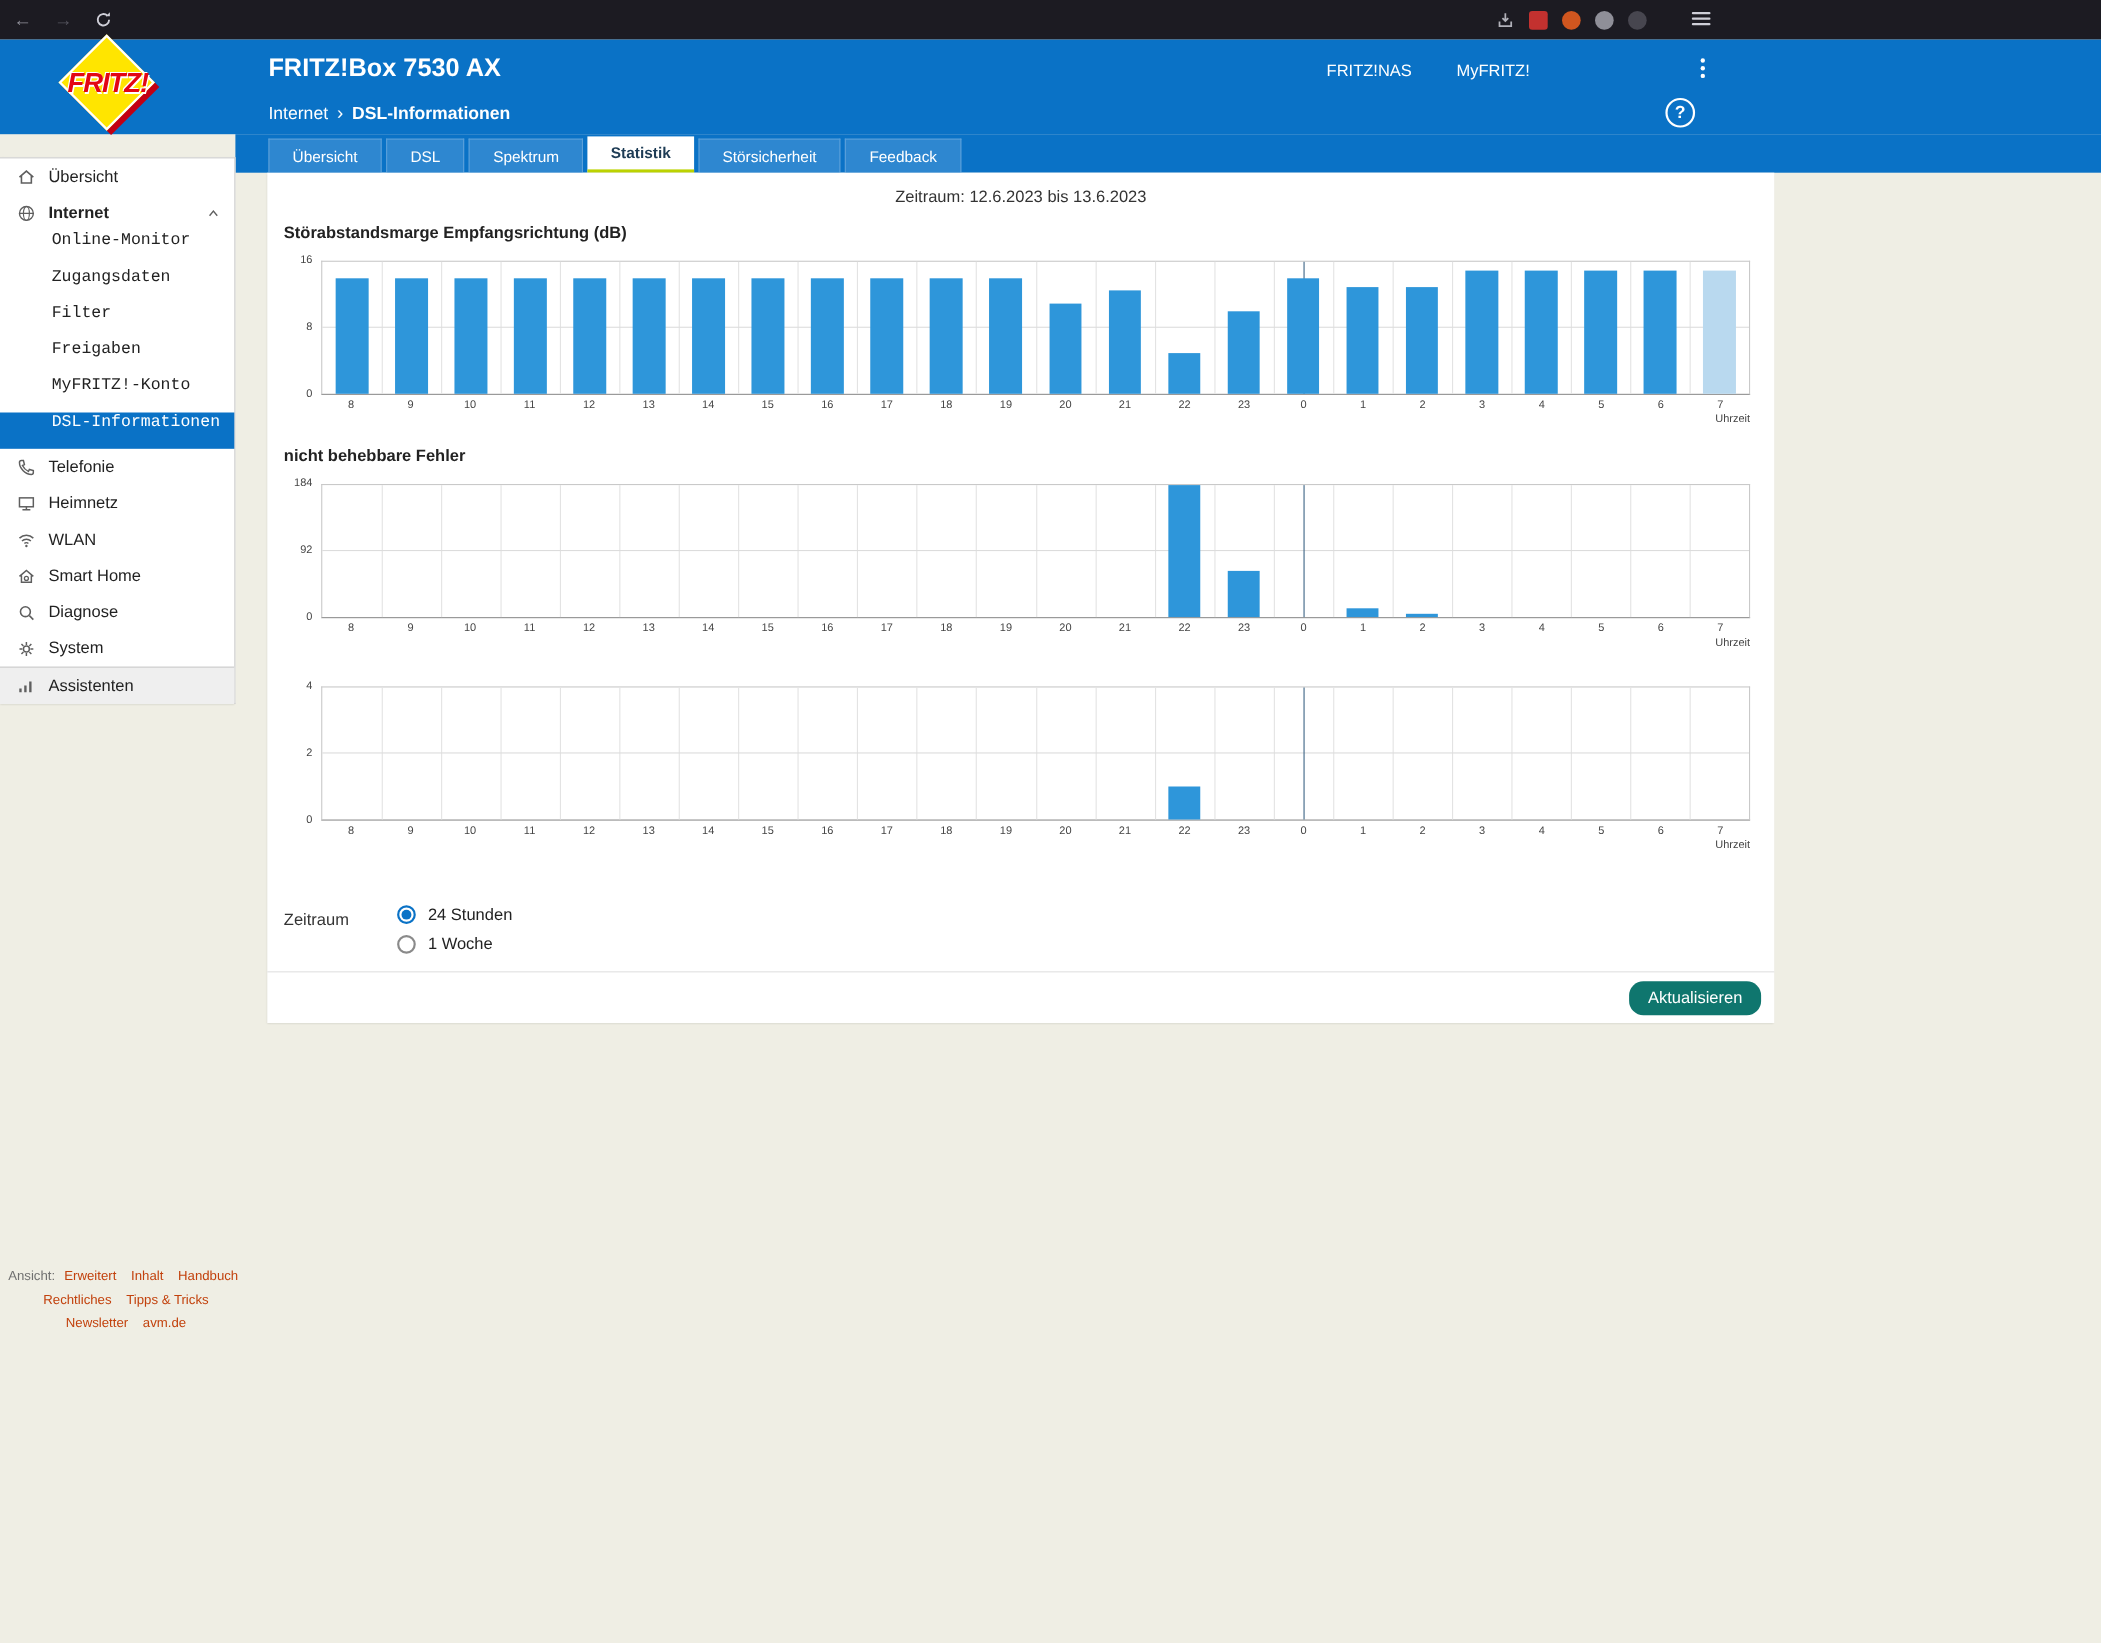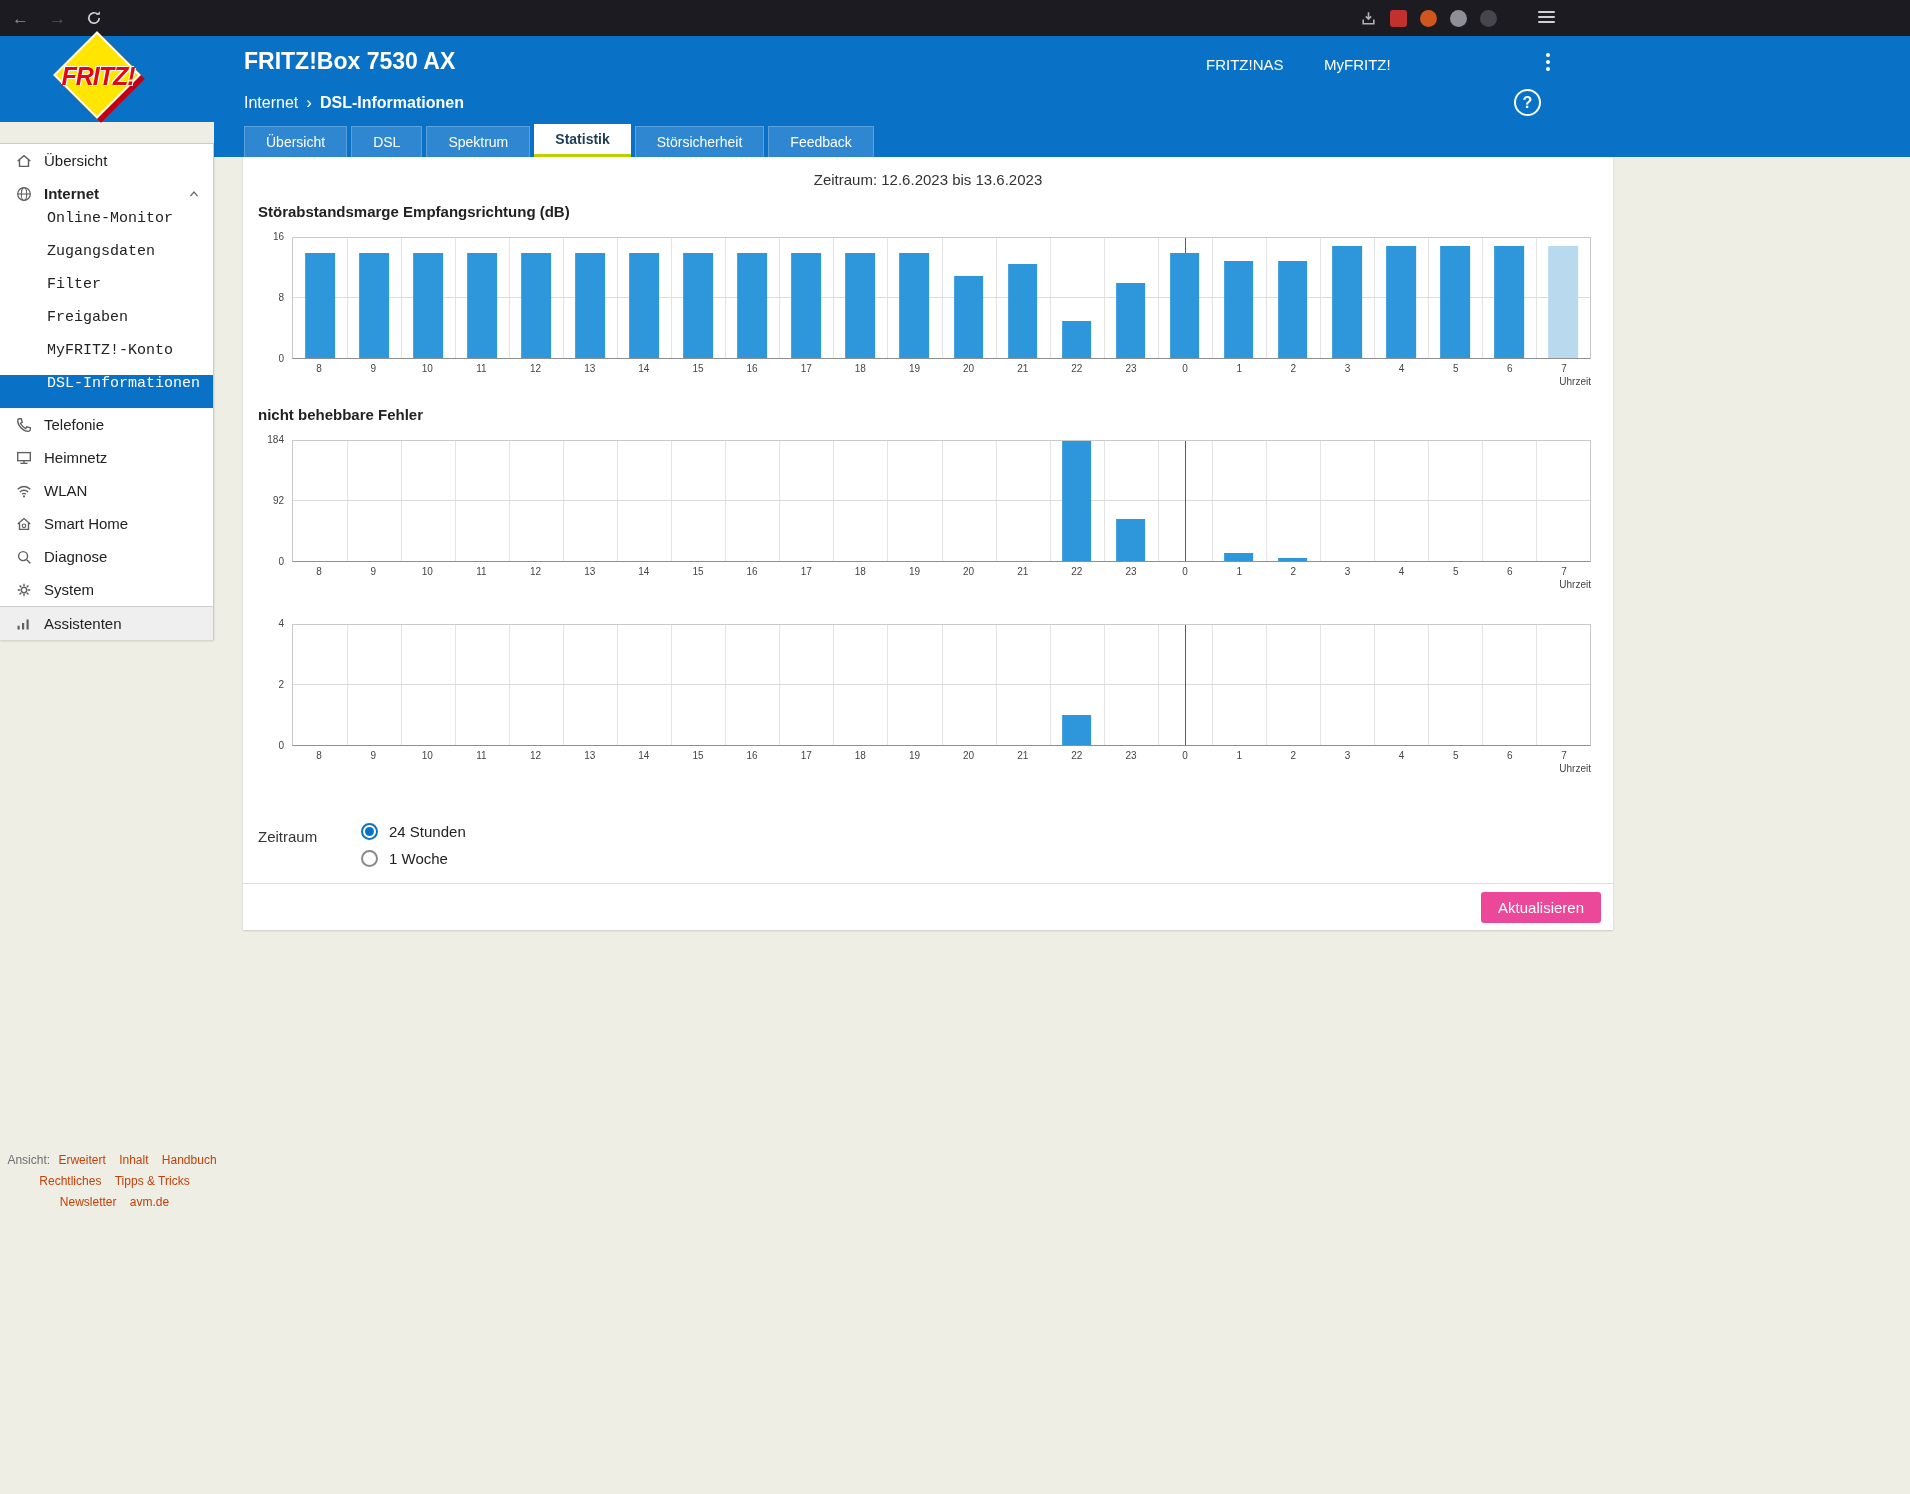"Aktualisieren" .btn-primary { background: #ec4899 -> #0f766e; border-radius: 3px -> 13px }
